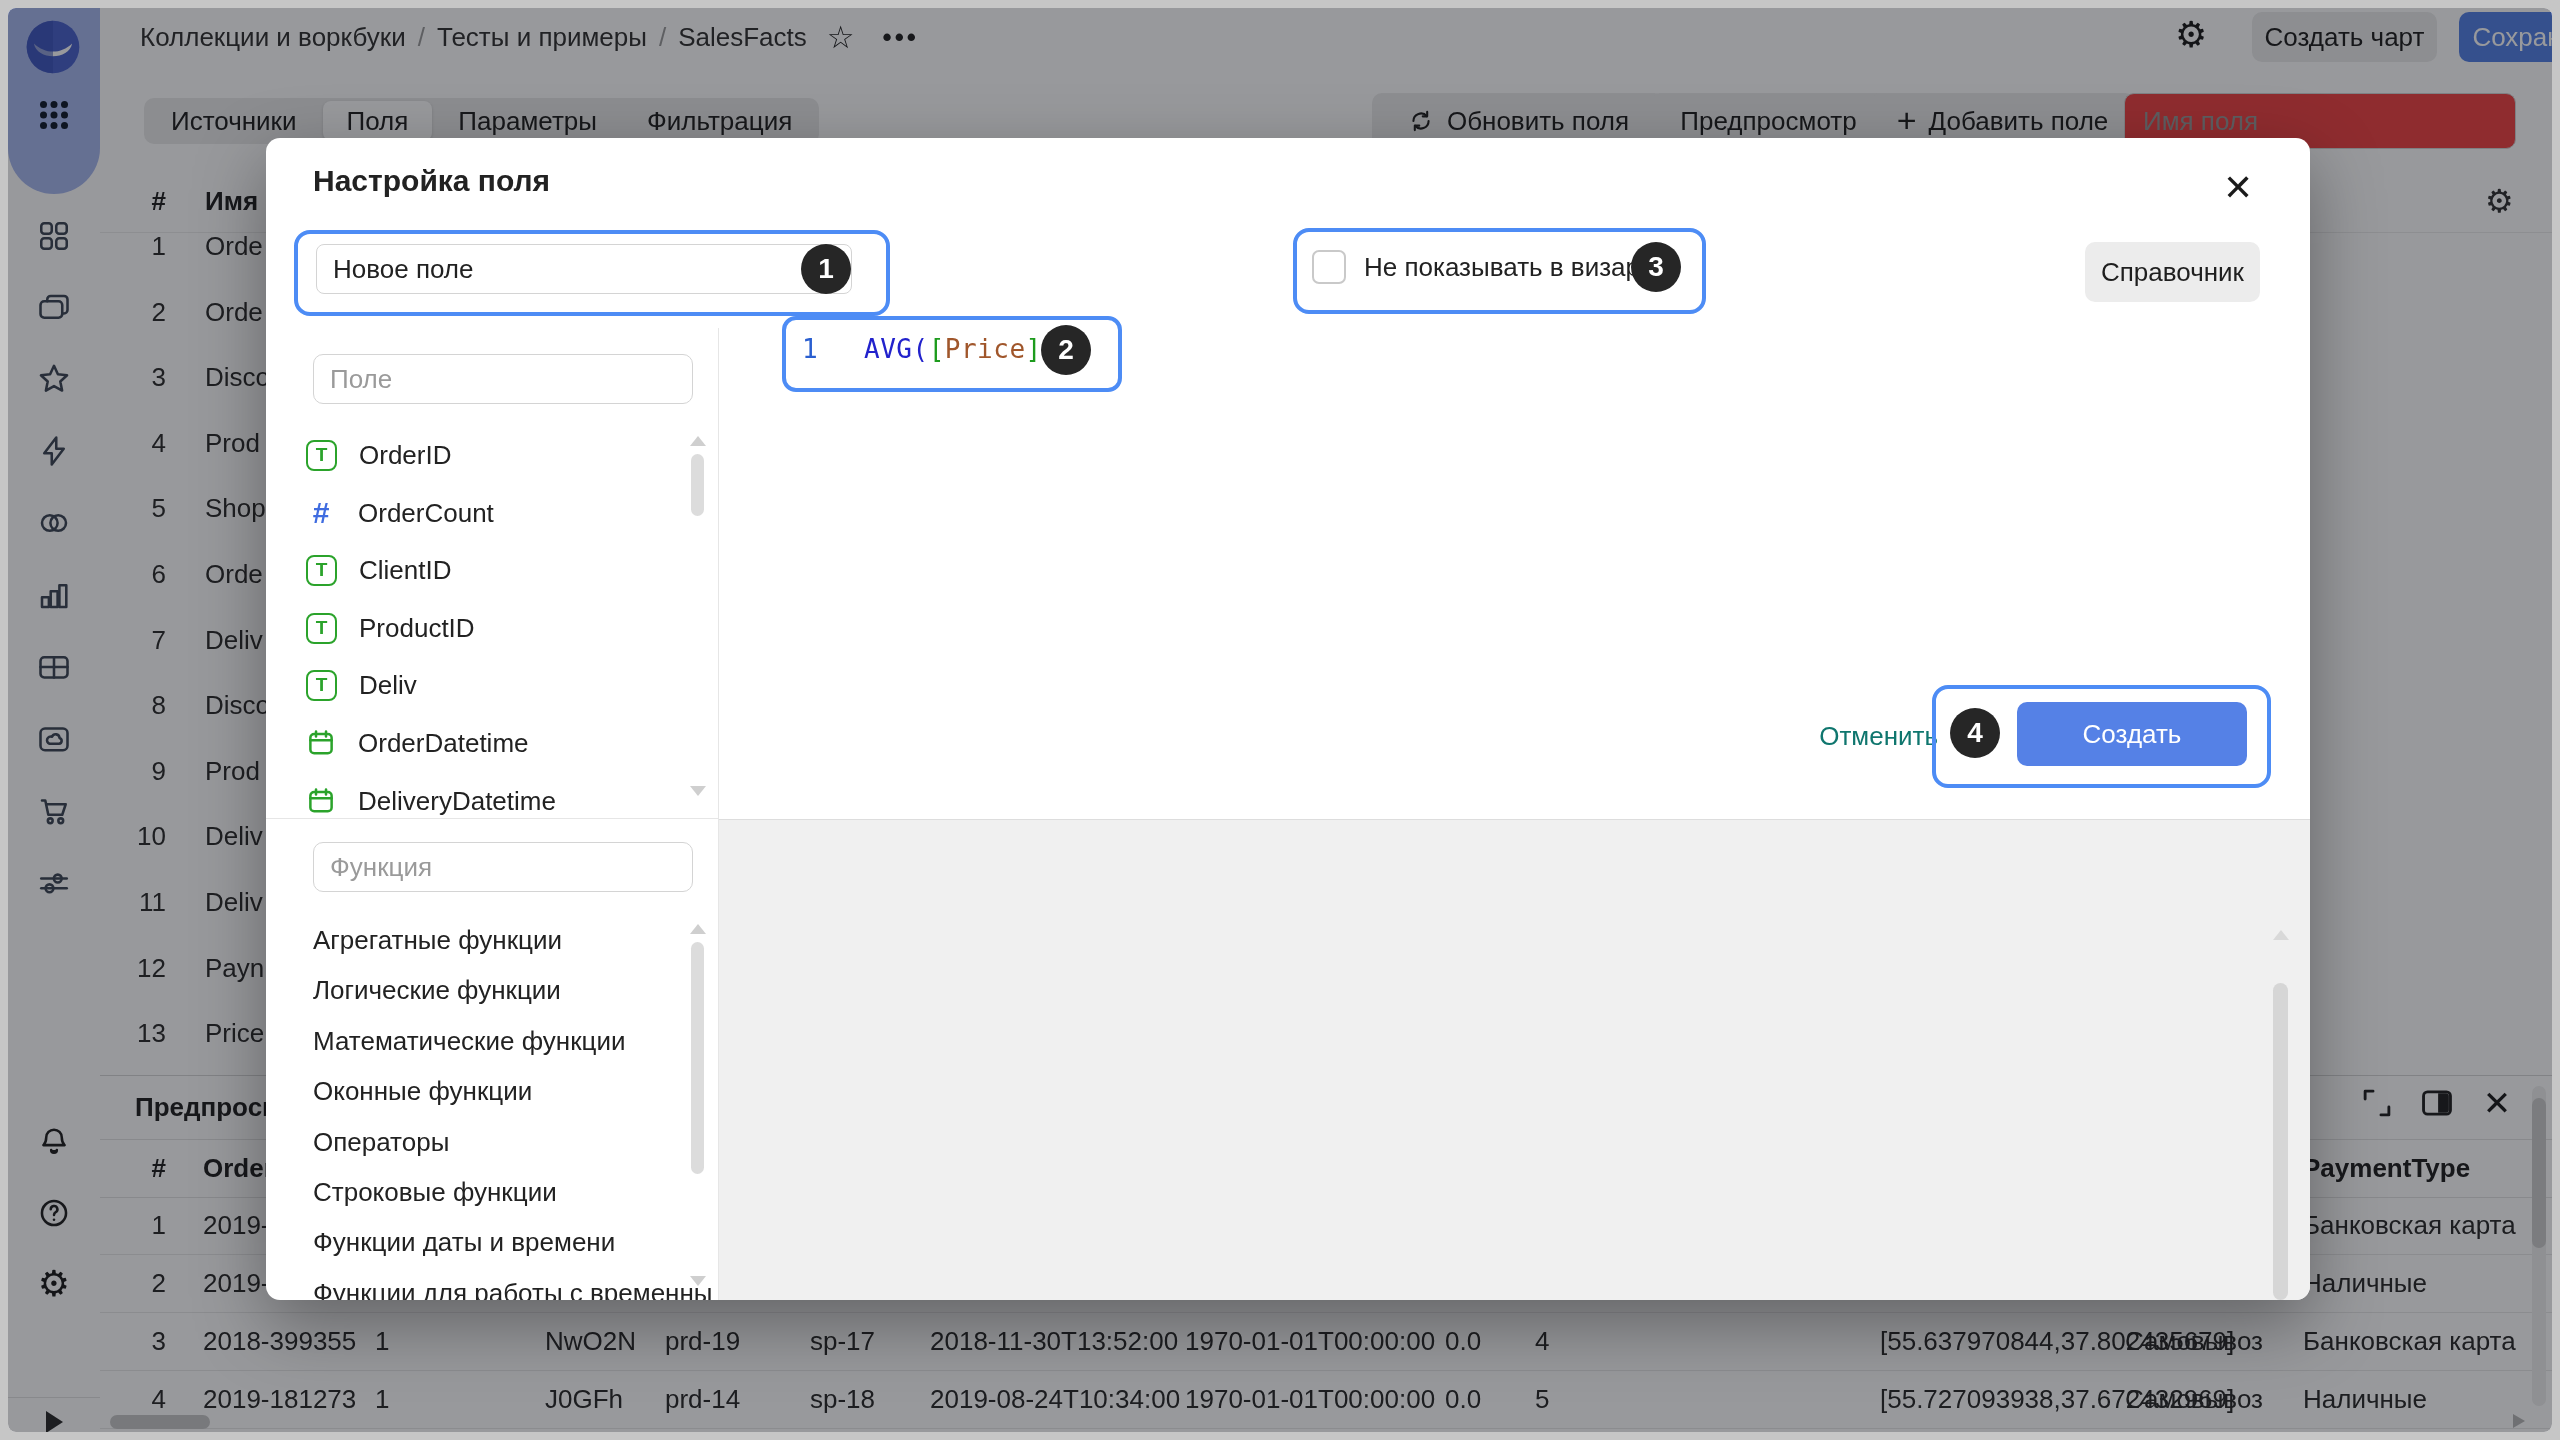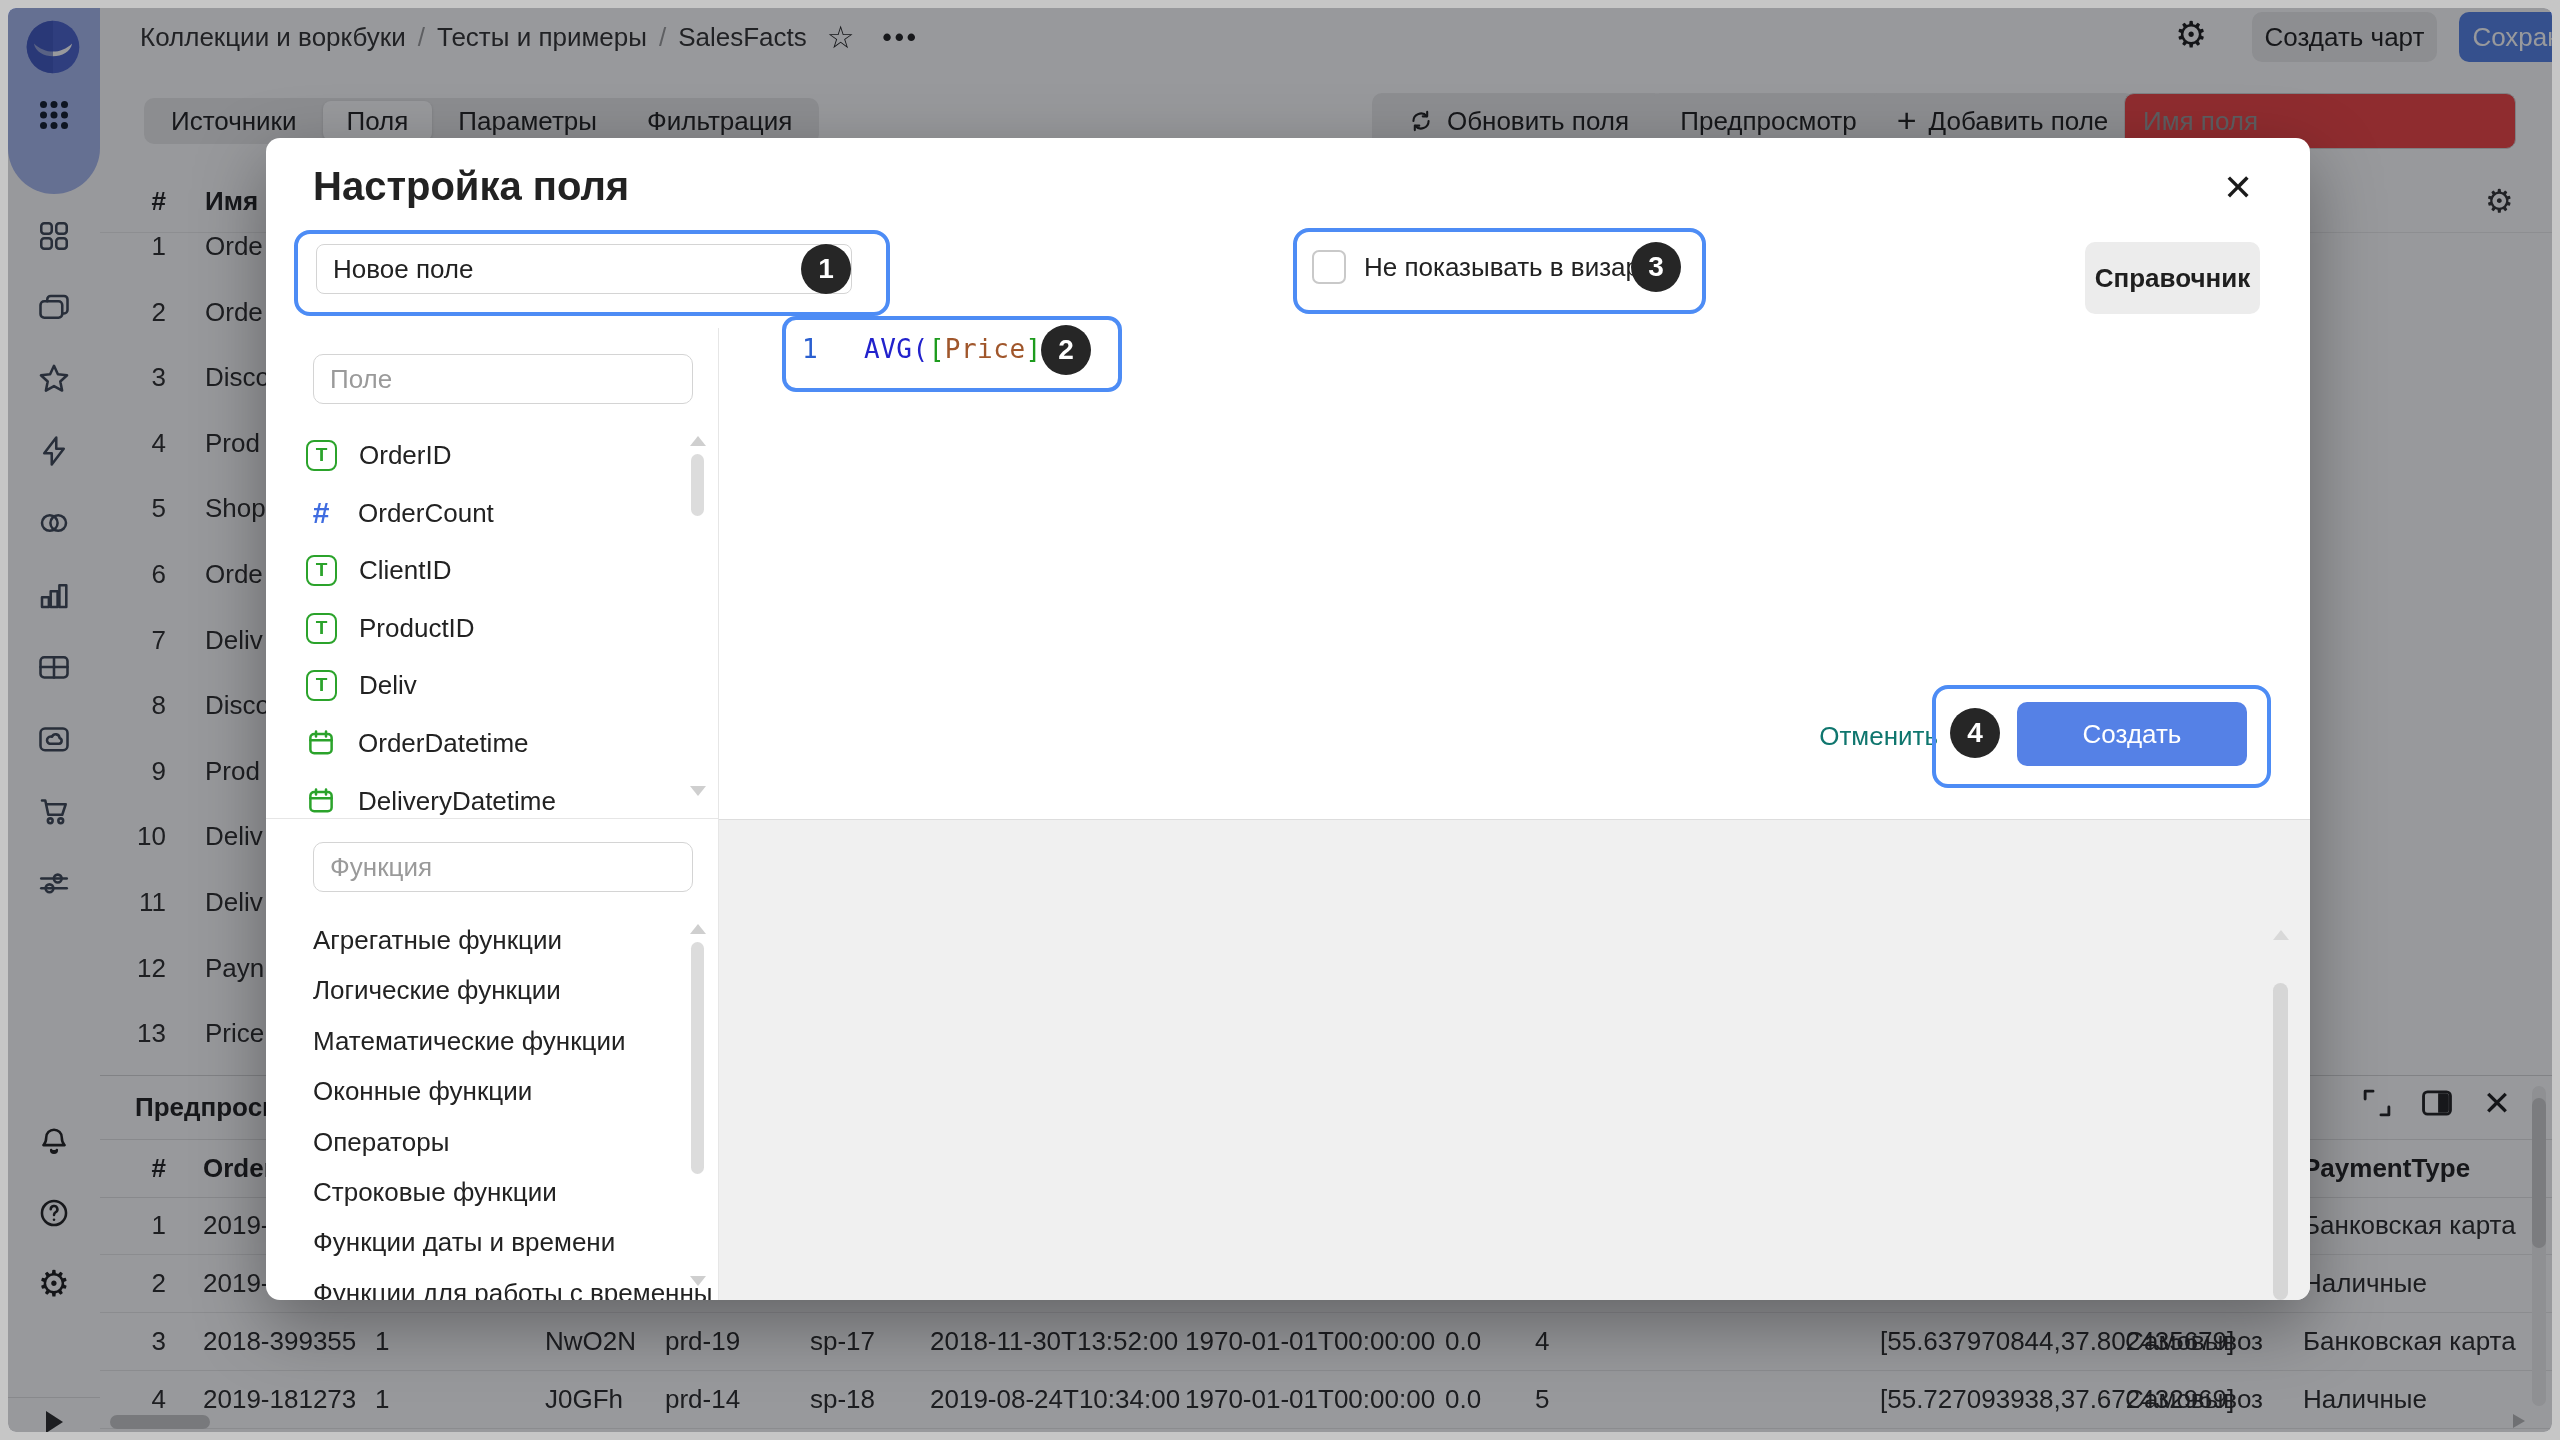"Настройка поля" .m-title { font-size: 40px -> 30px }
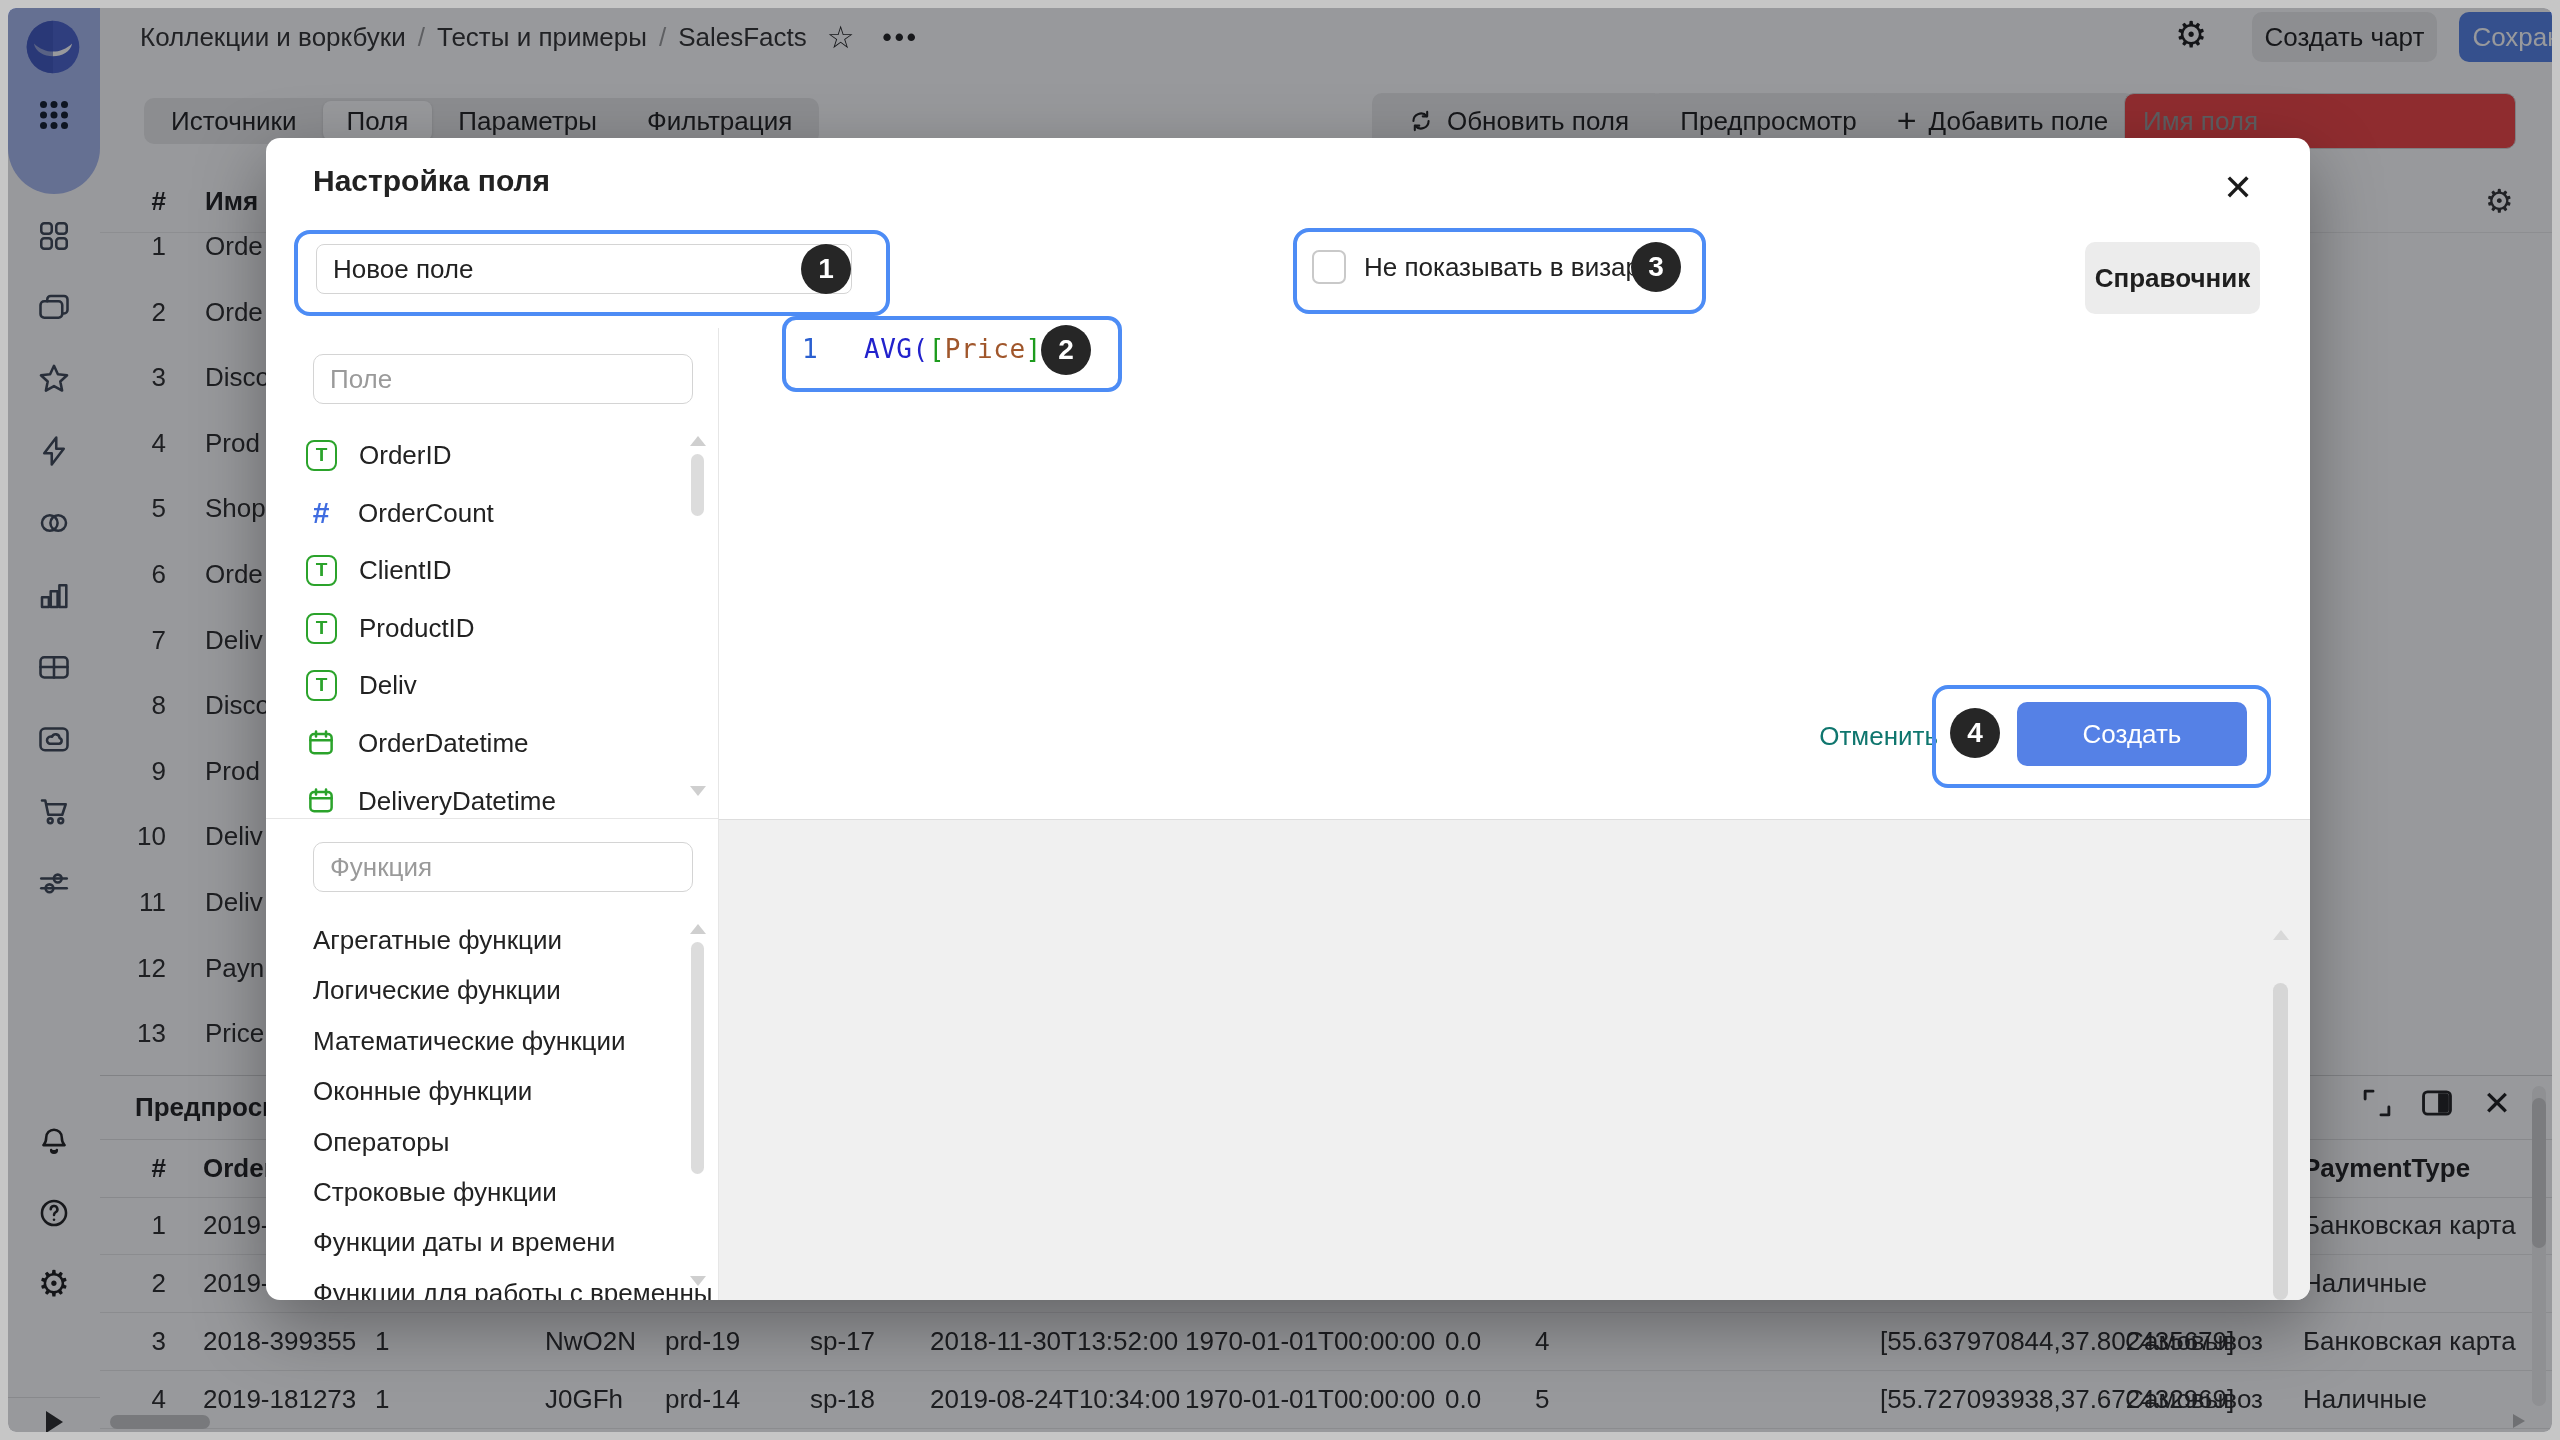"Справочник" .m-ref { font-weight: bold -> none; height: 72px -> 60px }
